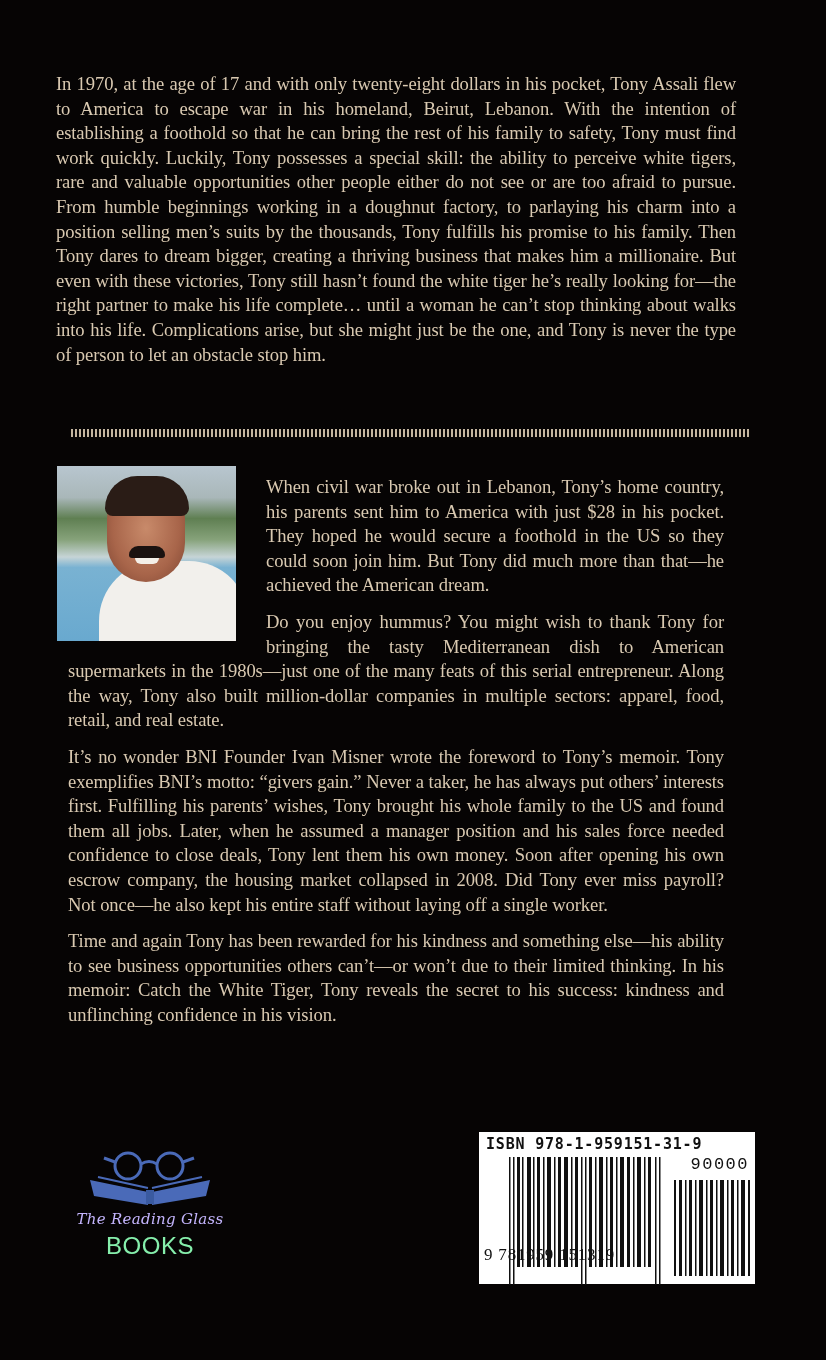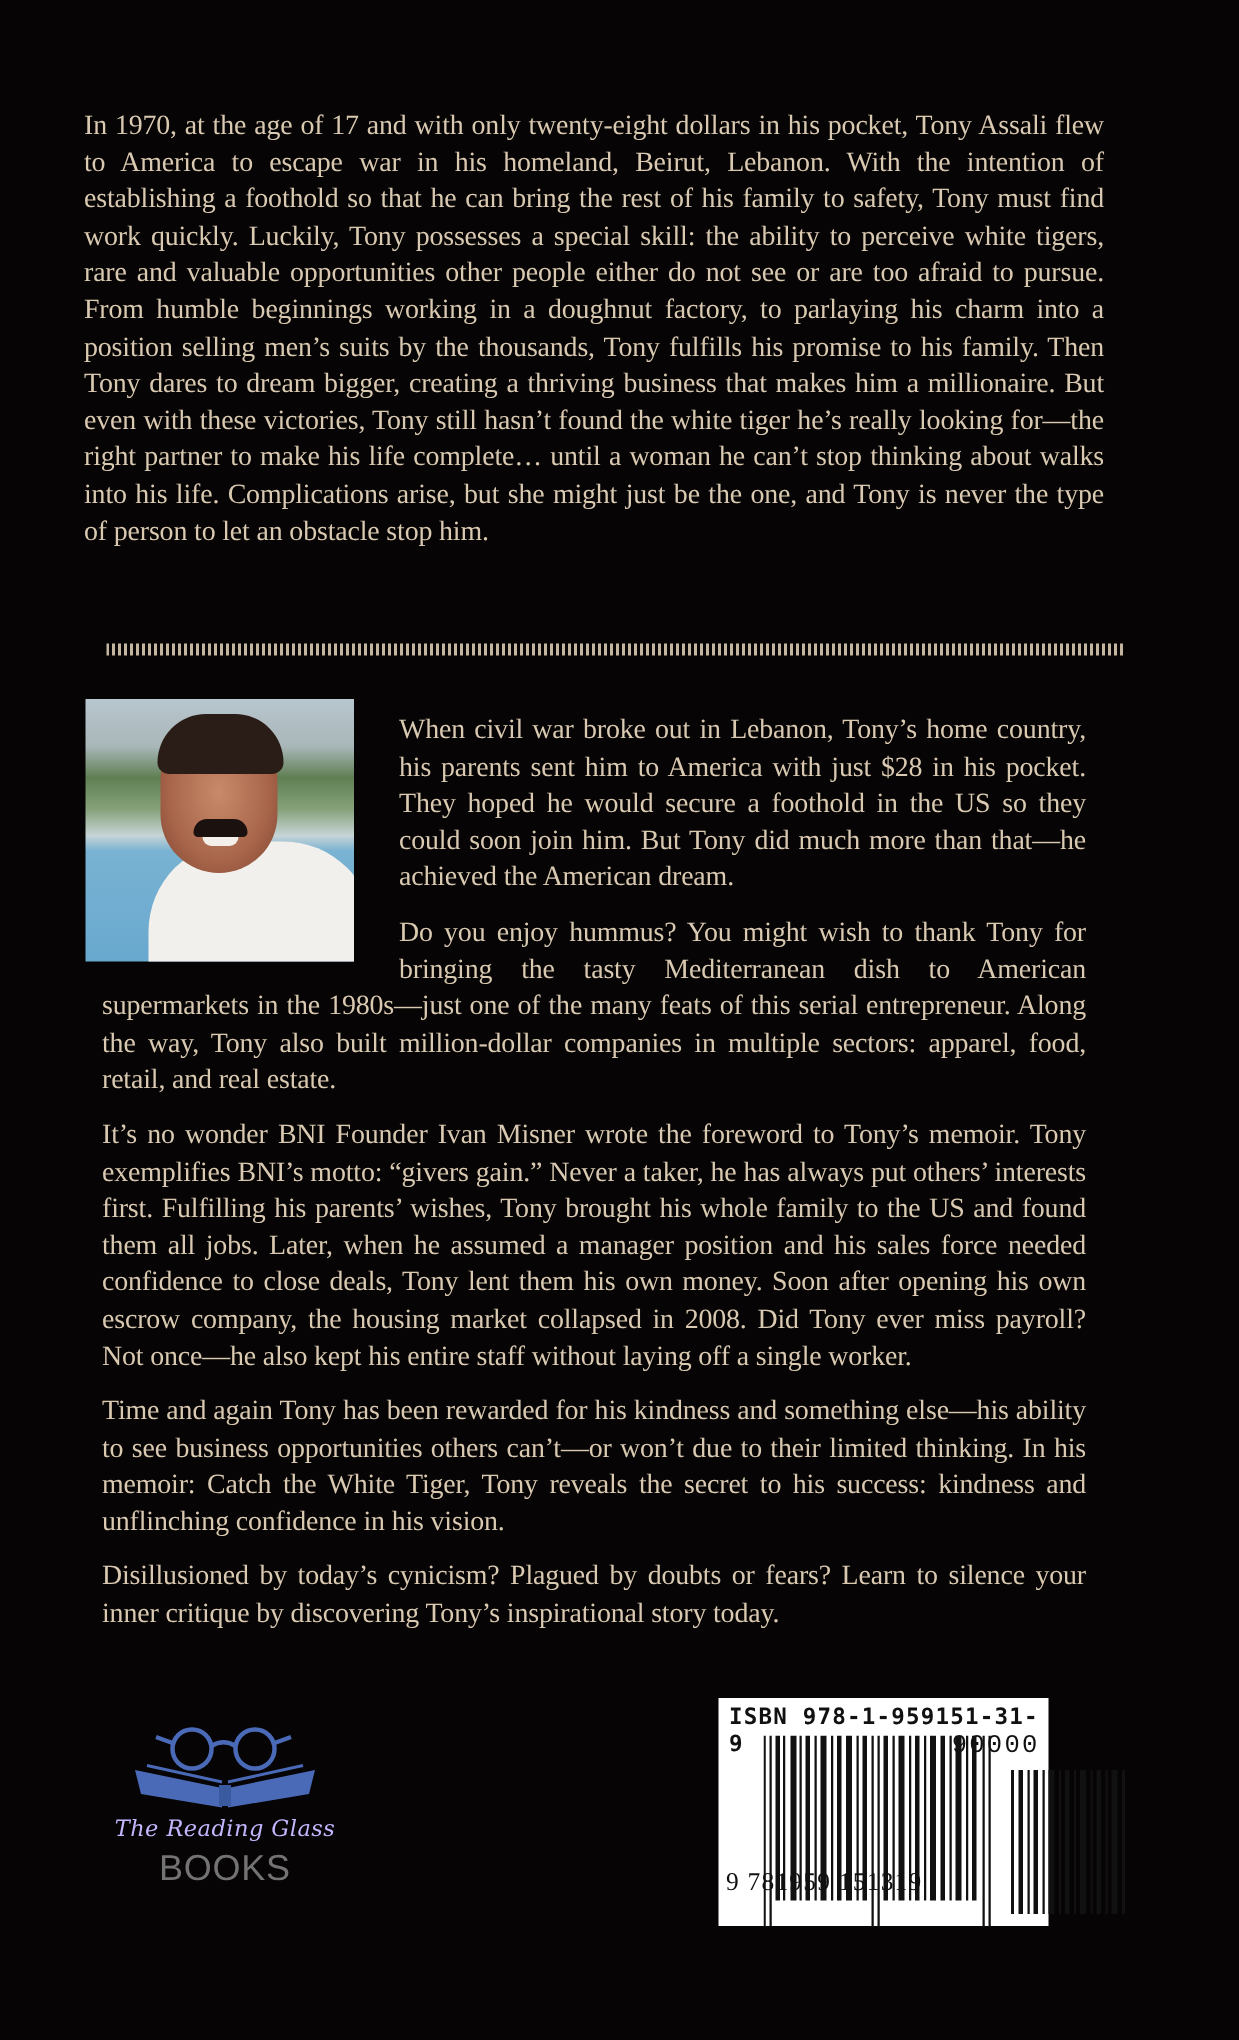"Disillusioned by today’s cynicism?" p.bio-p { html: <p>Disillusioned by today’s cynicism? Plagued by doubts or fears? Learn to silence your inner critique by discovering Tony’s inspirational story today.</p> -> none }
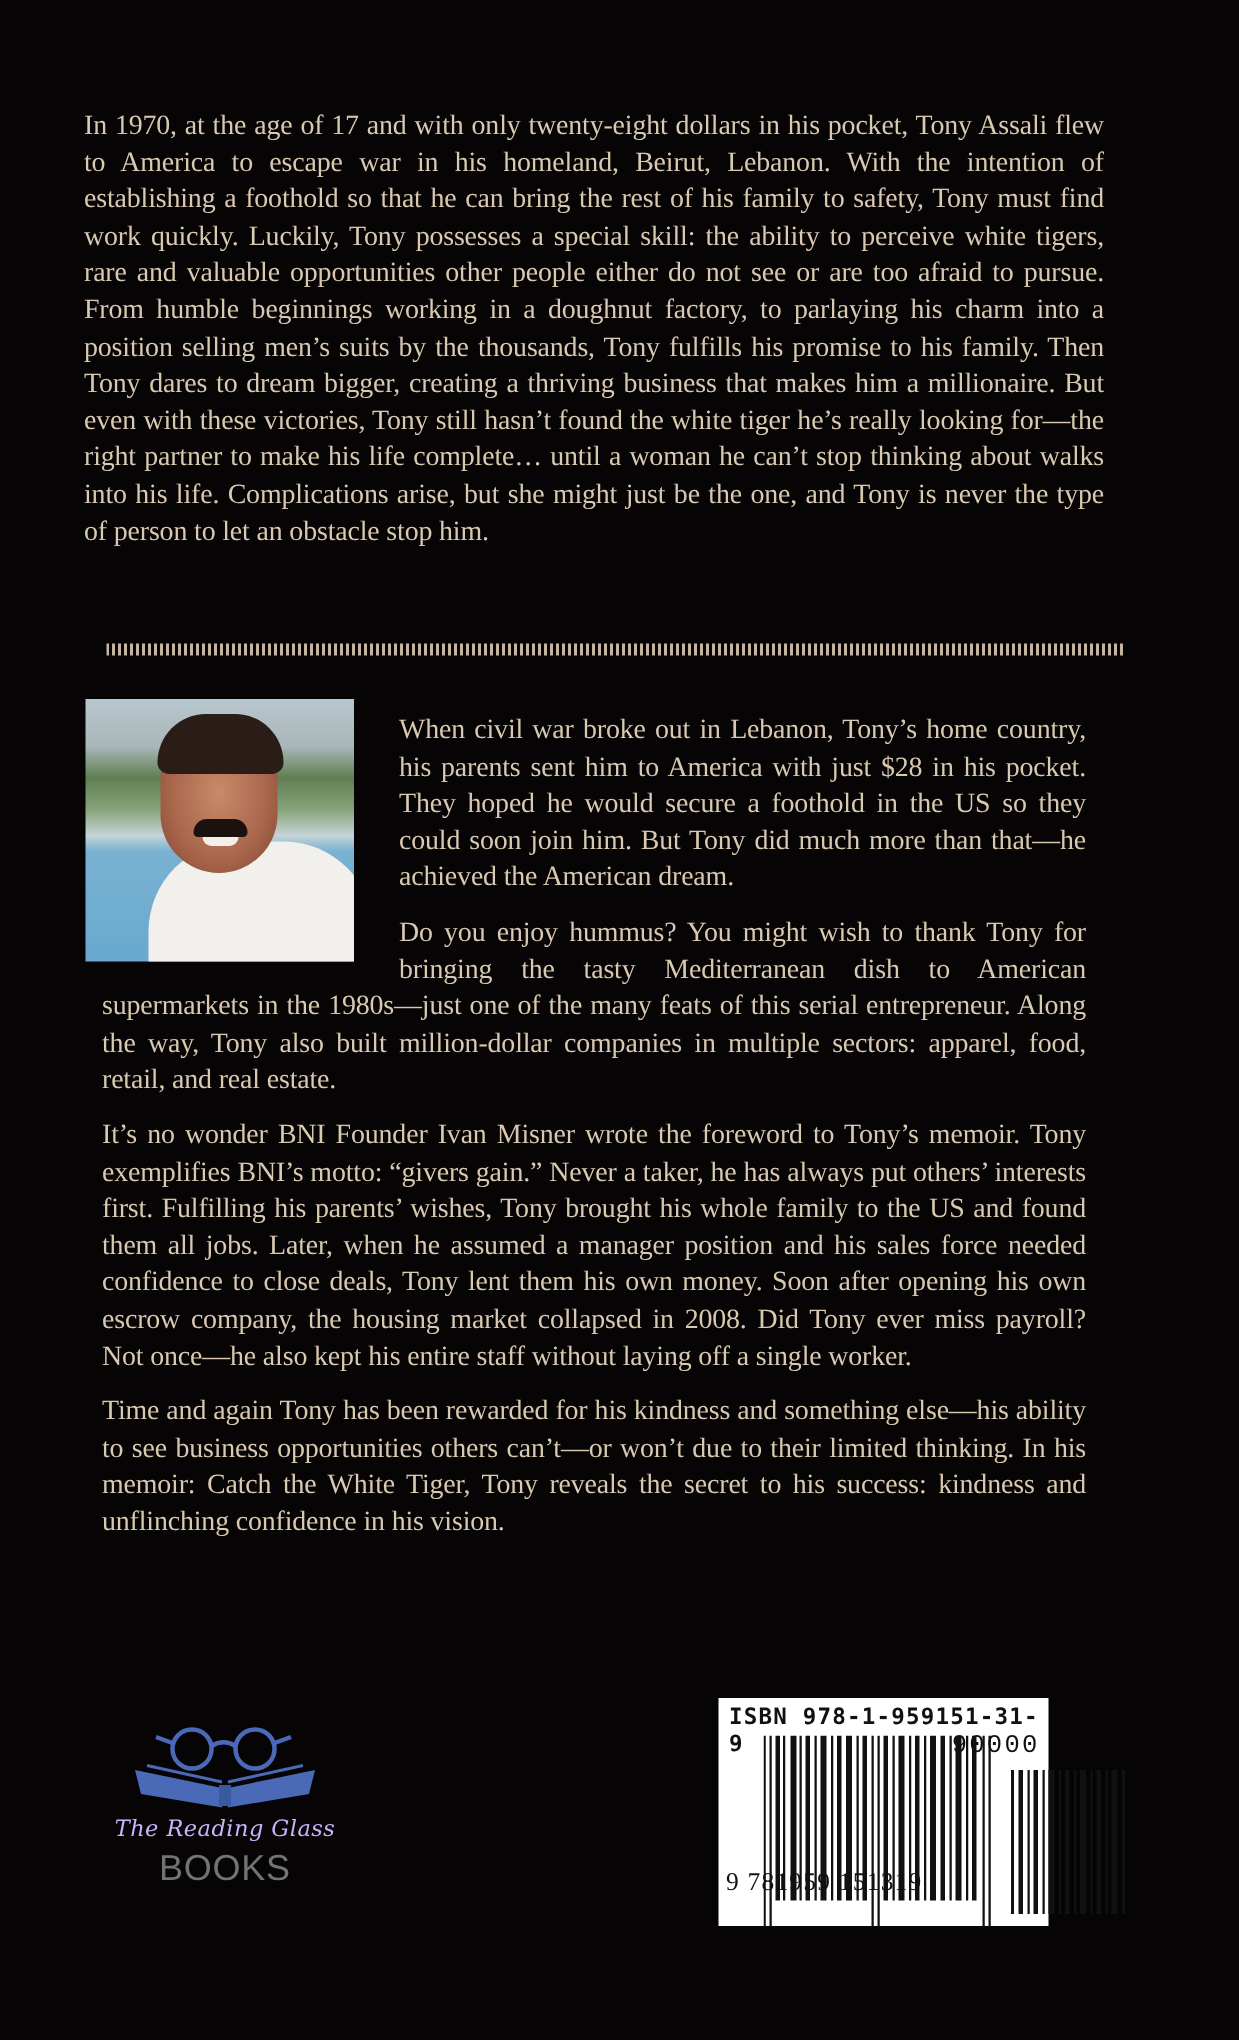"ISBN 978-1-959151-31-9" .barcode-box { width: 220px -> 276px }
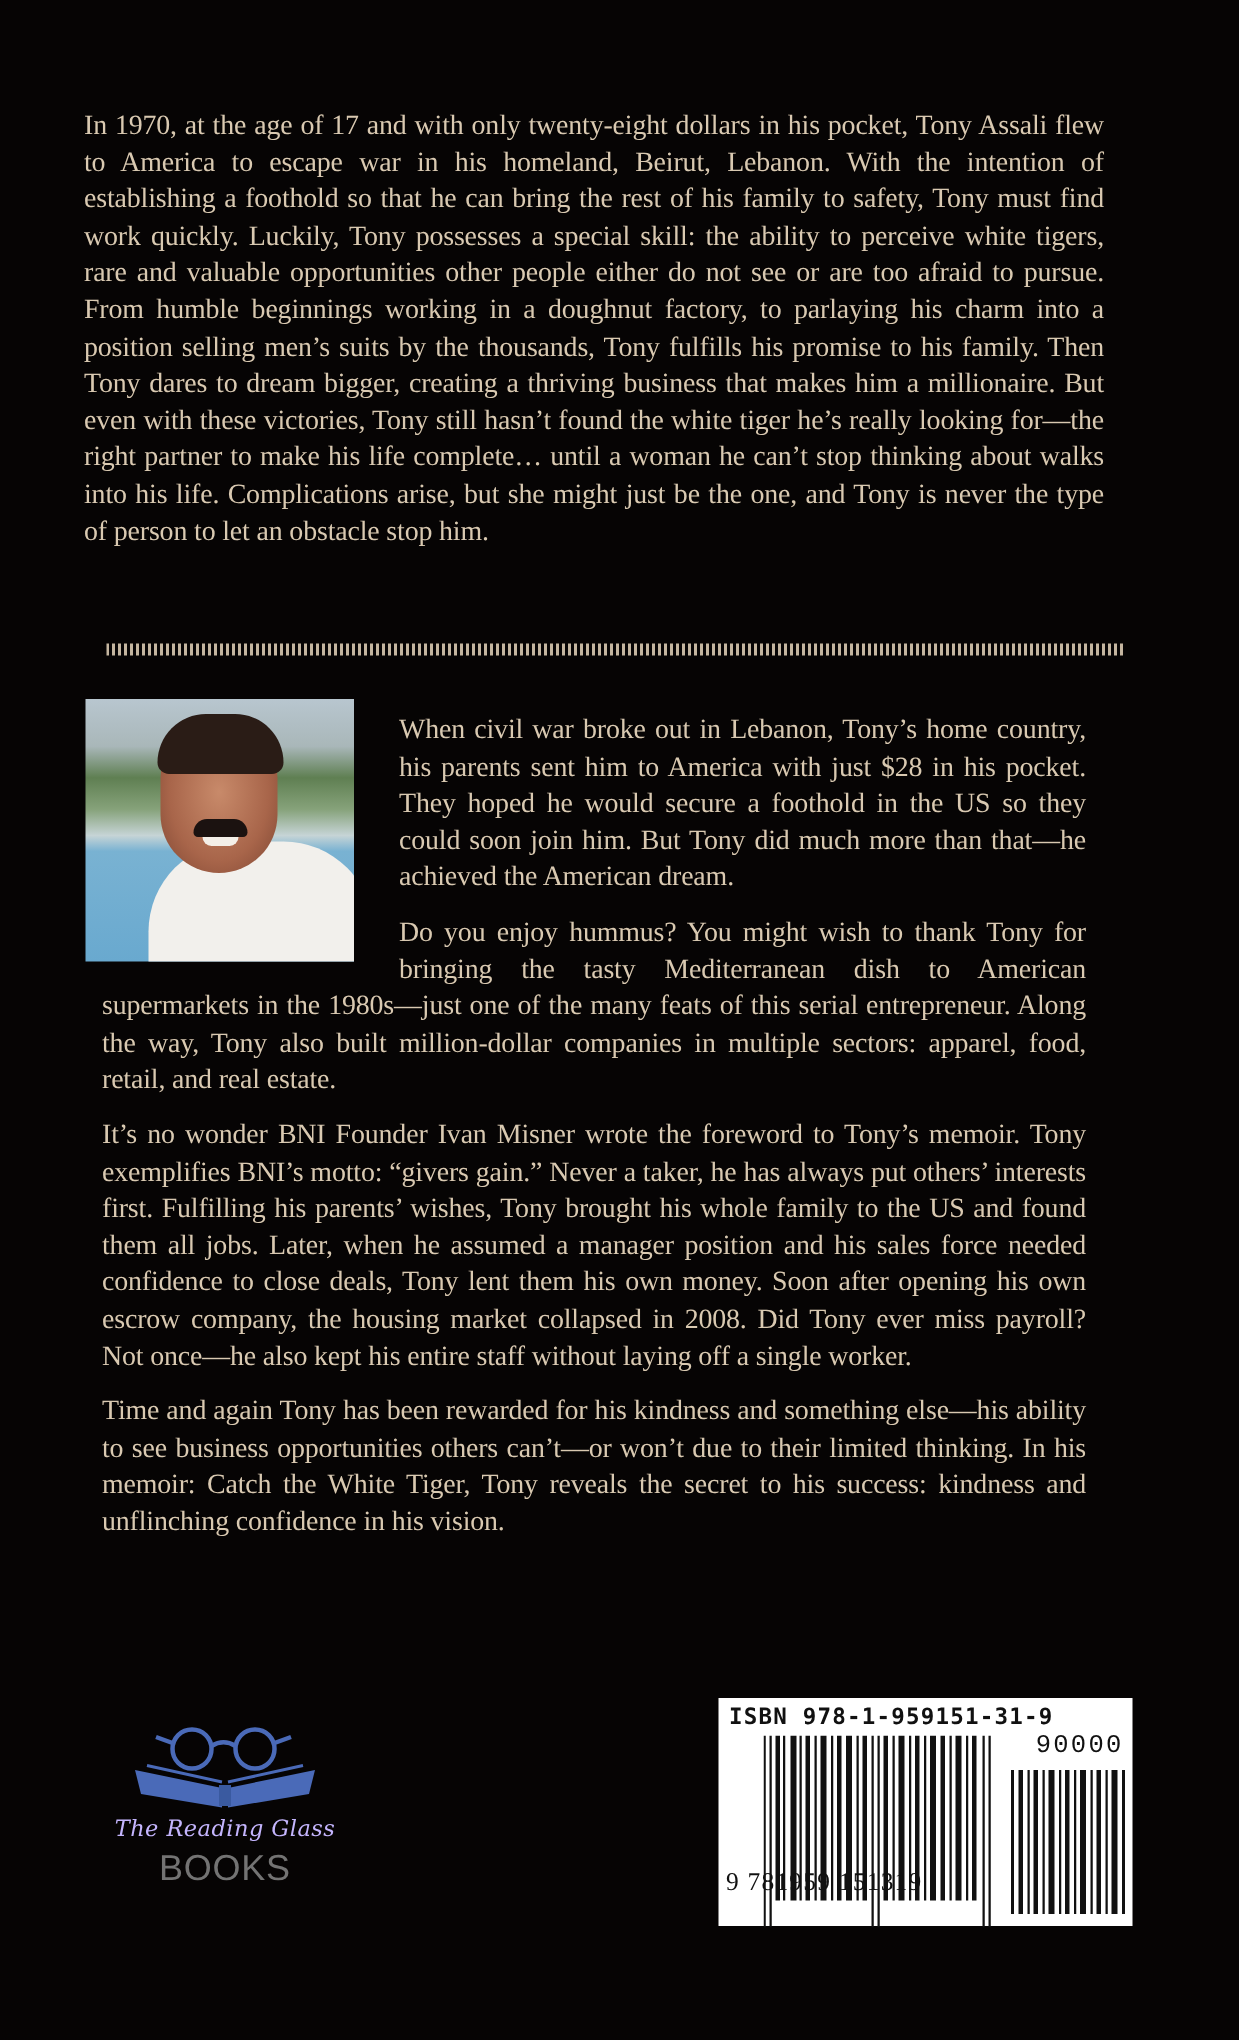"BOOKS" .logo-books { color: #737373 -> #86efac }
